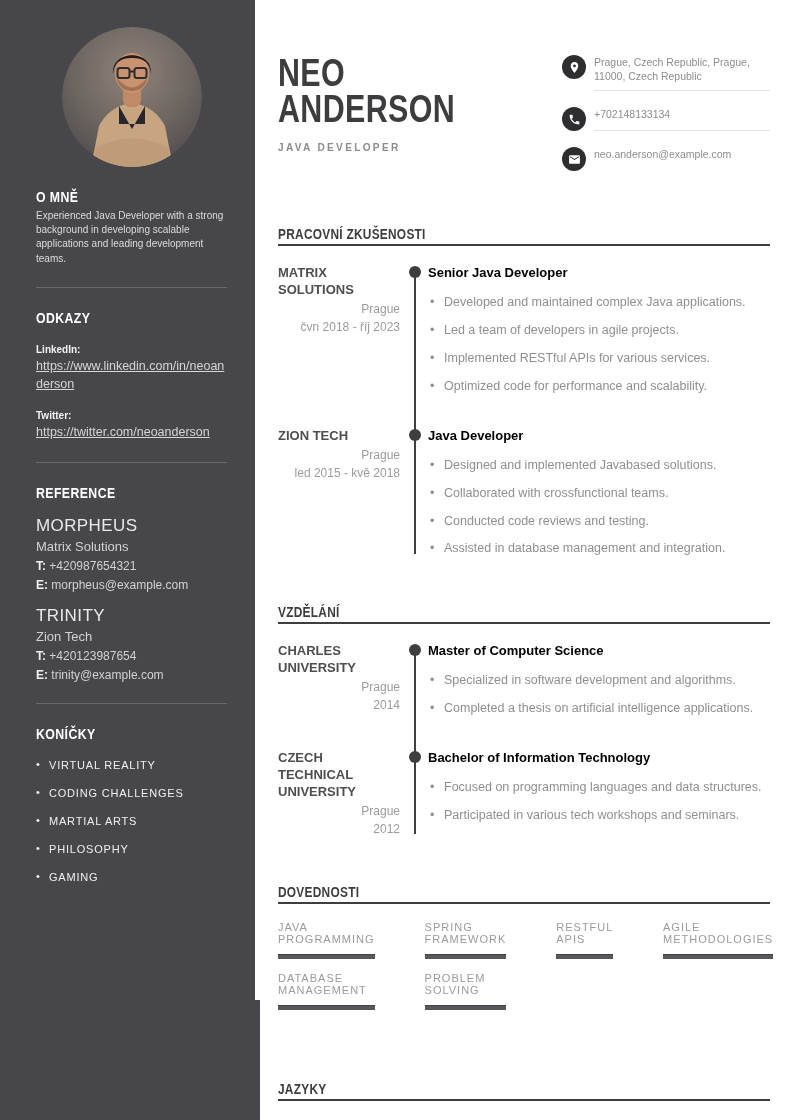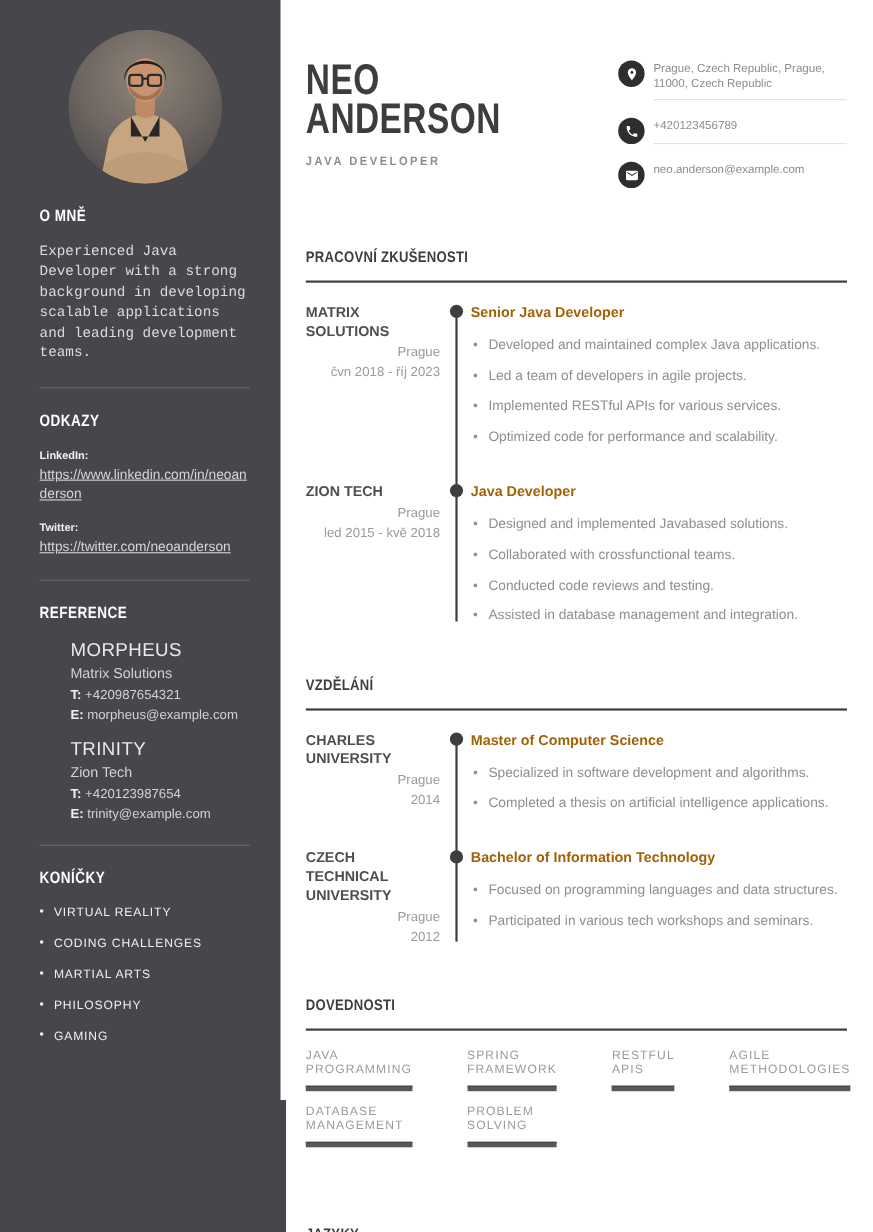"+420123456789" span.ctext { text: +420123456789 -> +702148133134 }
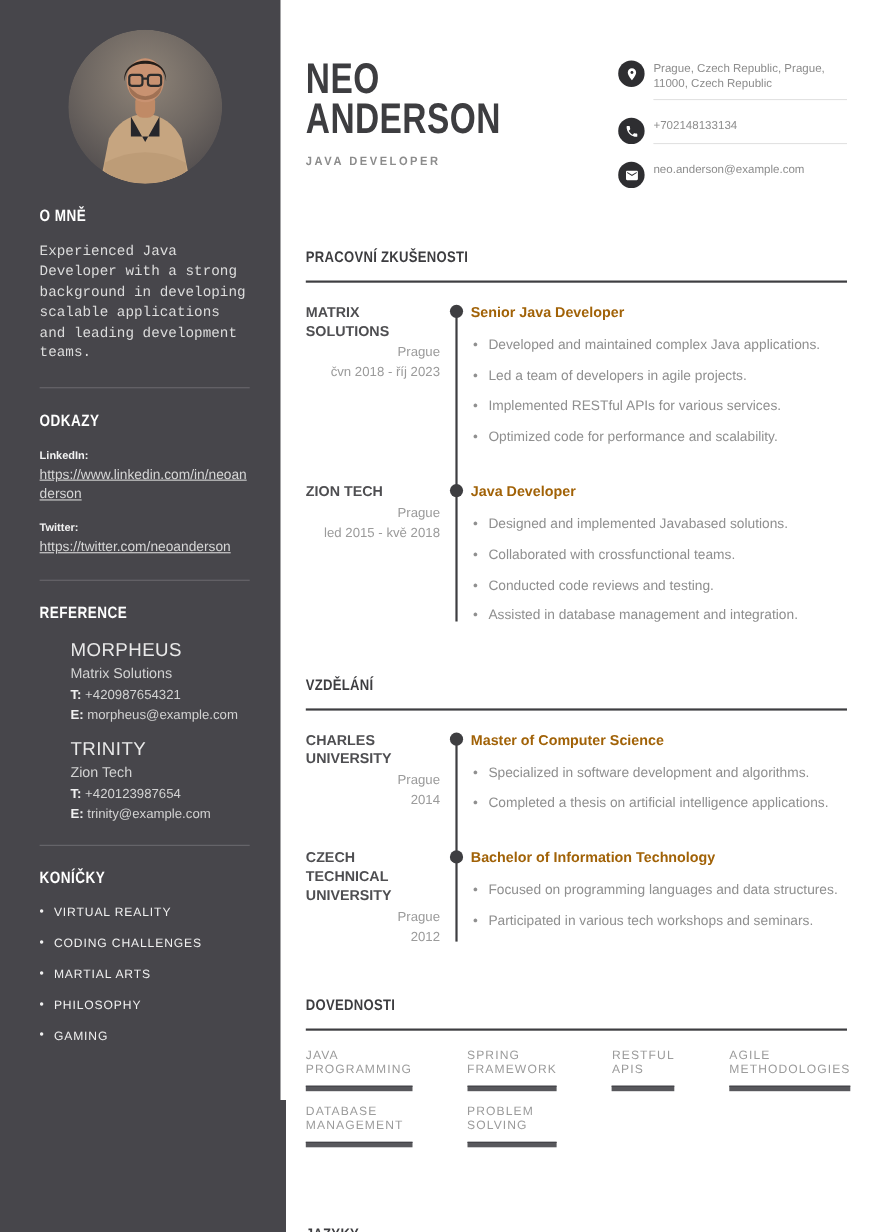"Experienced Java Developer with a" .about-text { font-family: Liberation Mono, monospace -> none; font-size: 13px -> 10px; margin-top: 14px -> 3px }
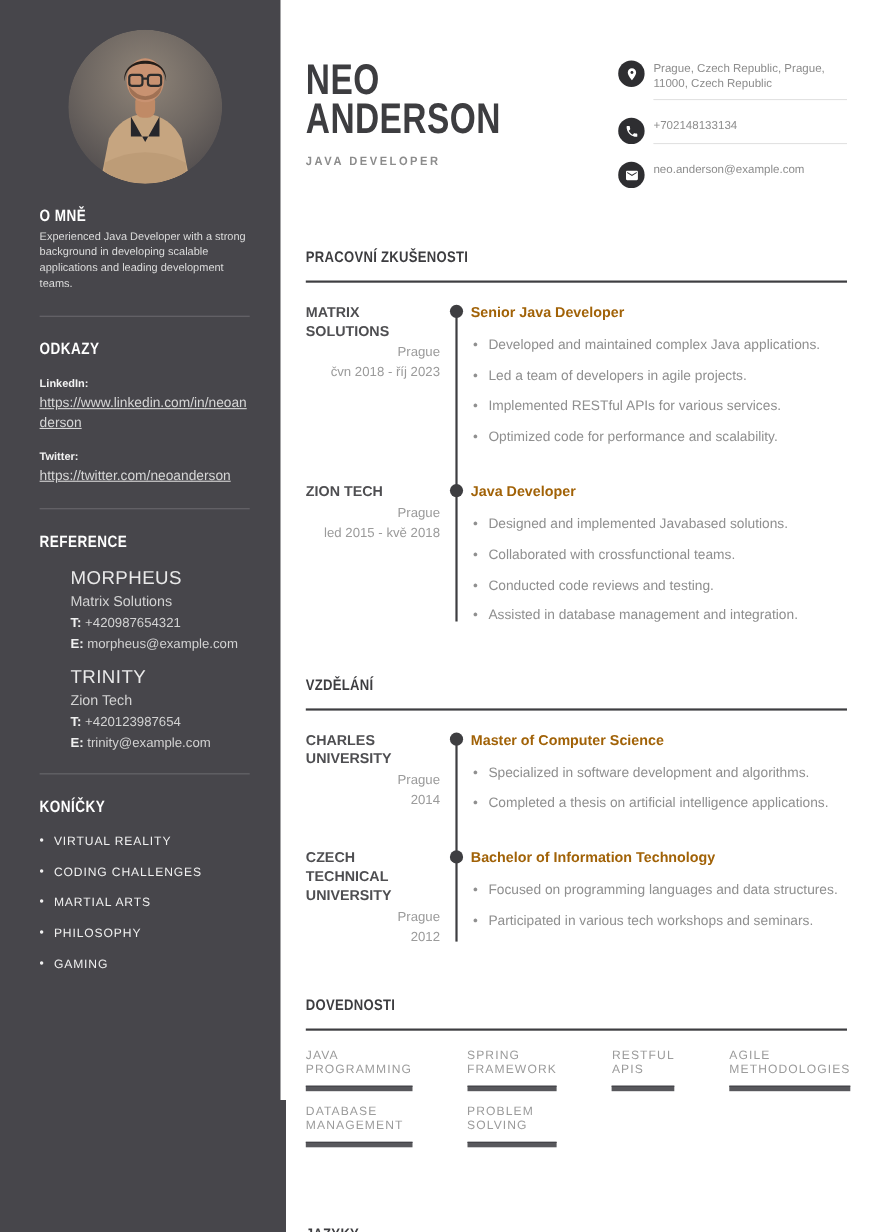"PRACOVNÍ ZKUŠENOSTI" .sec-head { padding-bottom: 12px -> 1px }
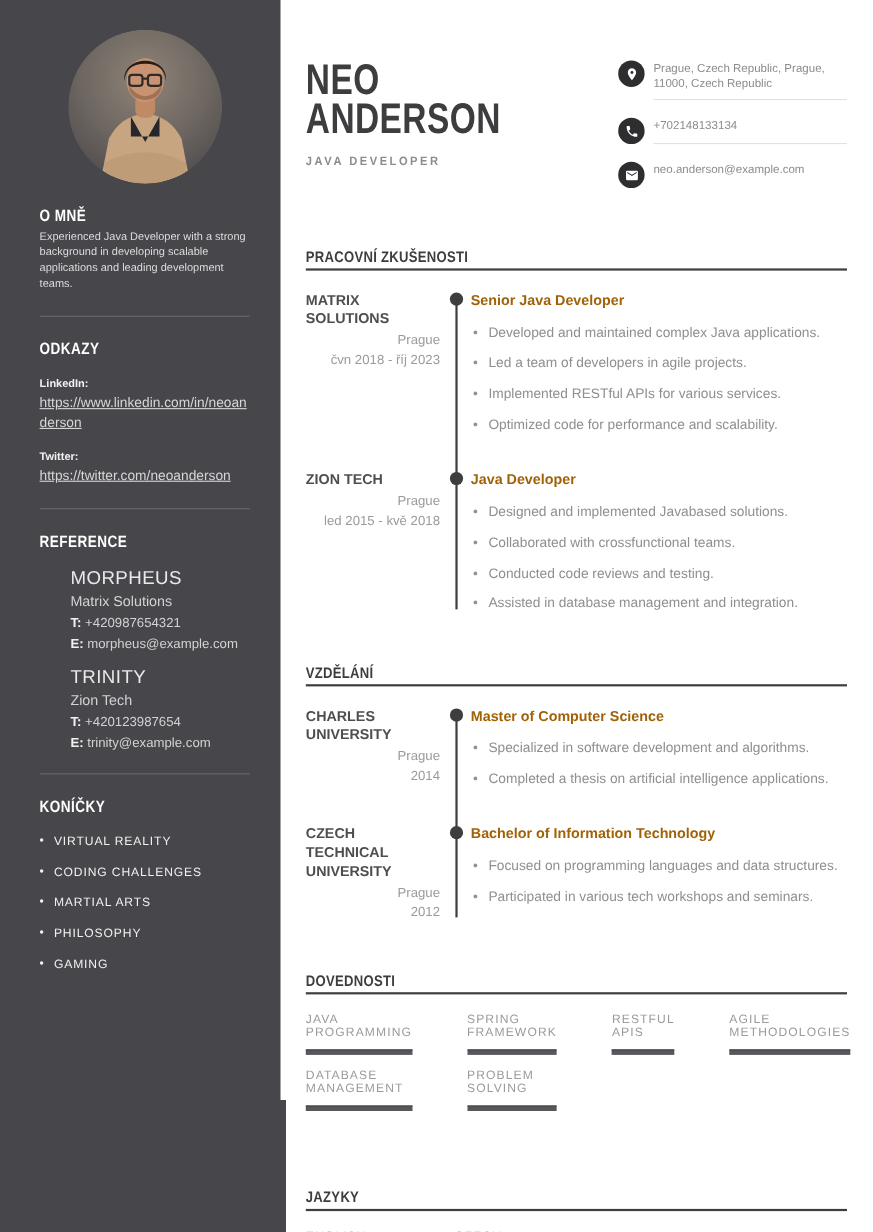"Senior Java Developer" .entry-title { color: #a16207 -> #000000 }
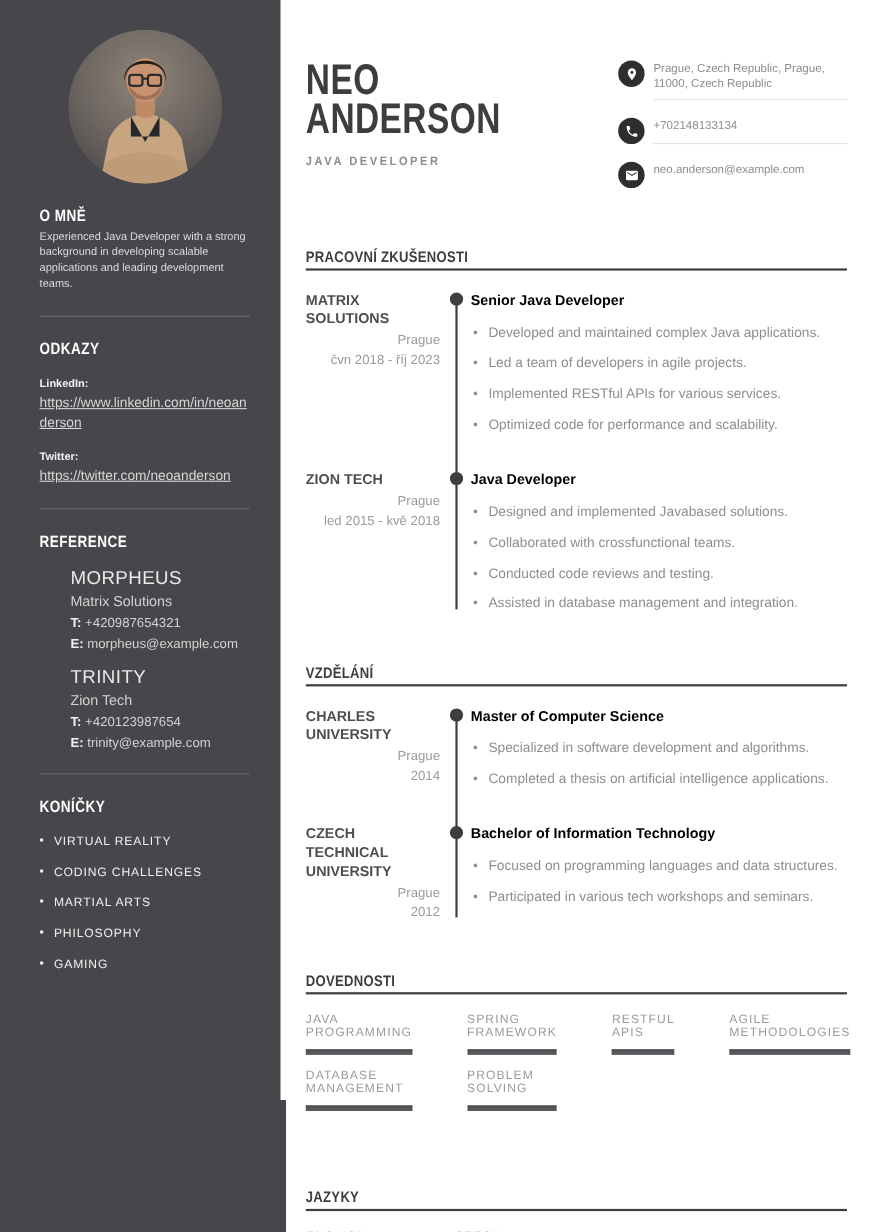"MORPHEUS" .ref-block { margin-left: 28px -> none }
